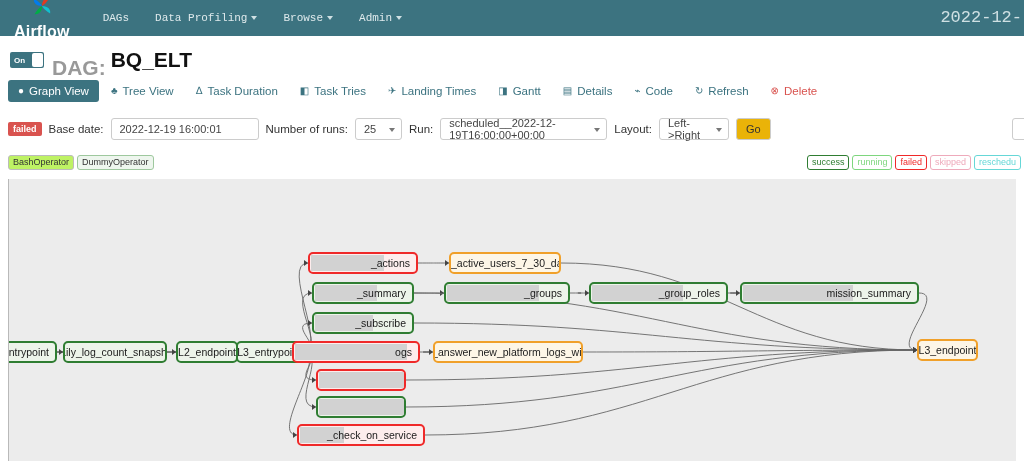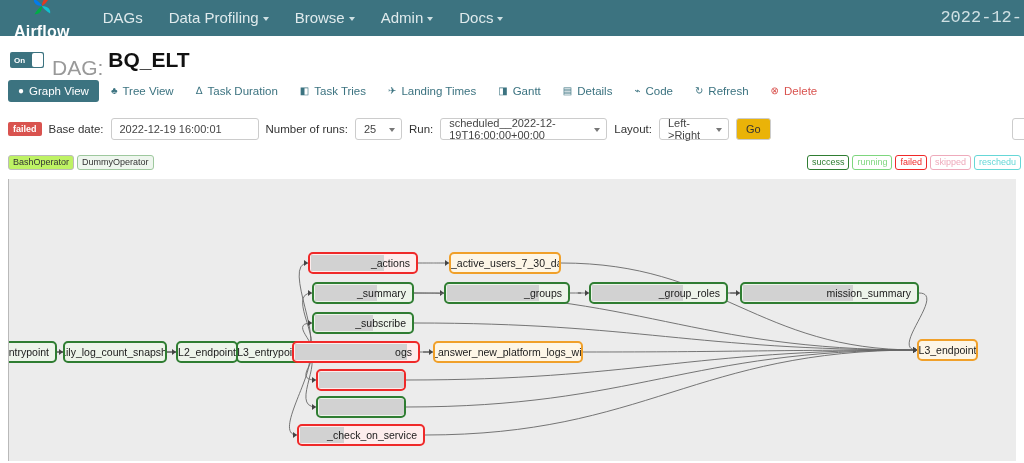"DAGs" .nav-item { font-family: none -> Liberation Mono, monospace; font-size: 15px -> 11px }
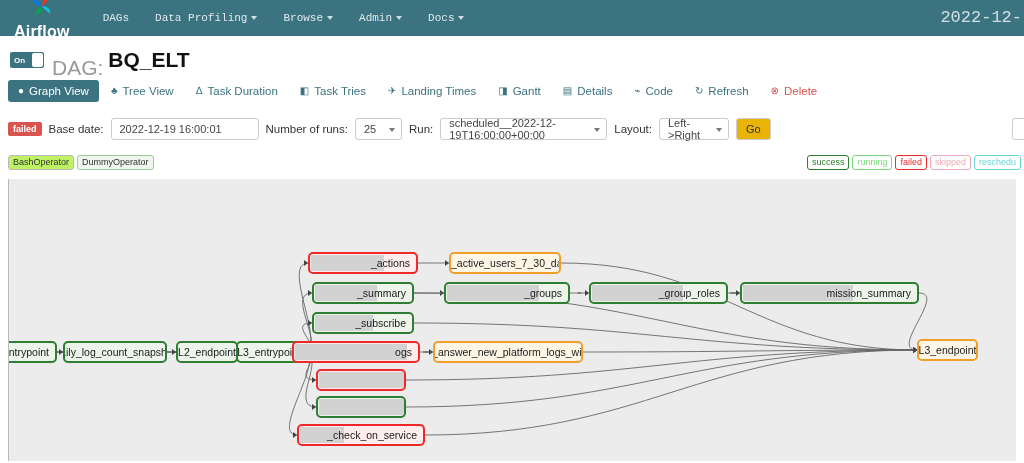"Docs" div.nav-item { html: <div><span>Docs</span><span></span></div> -> none }
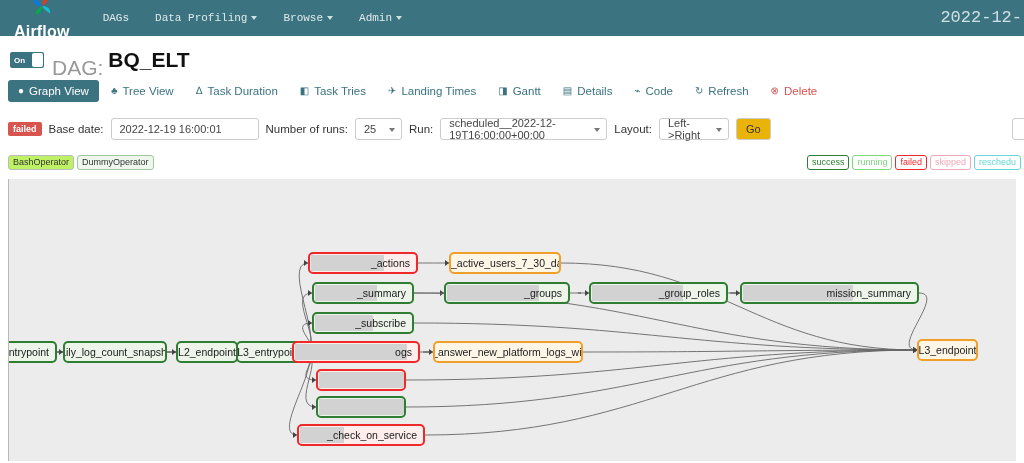"DAG:" .dag-label { font-weight: 400 -> 700 }
